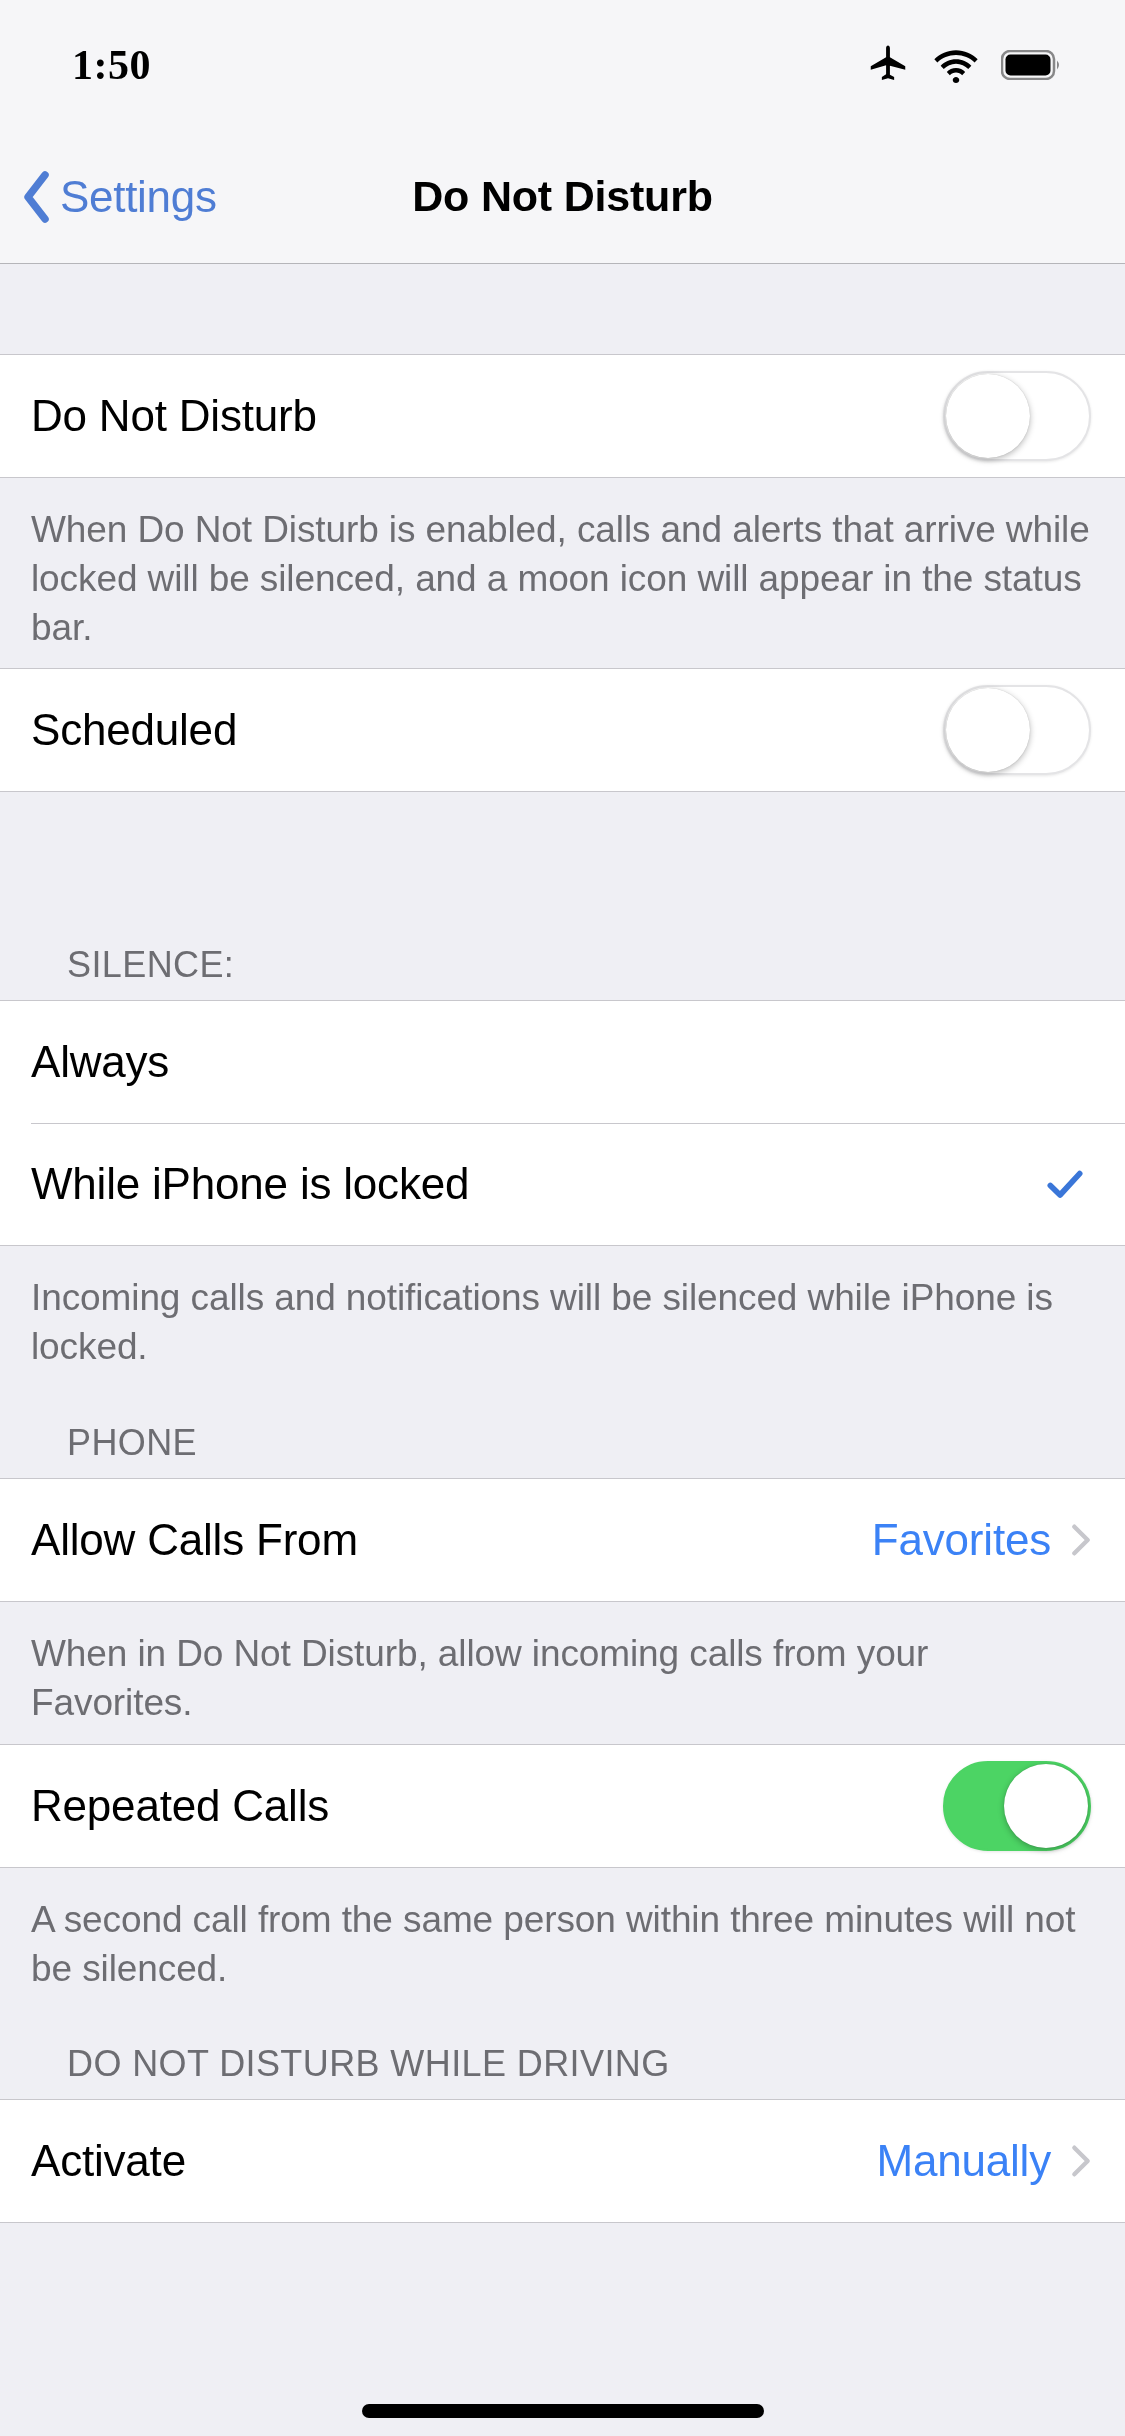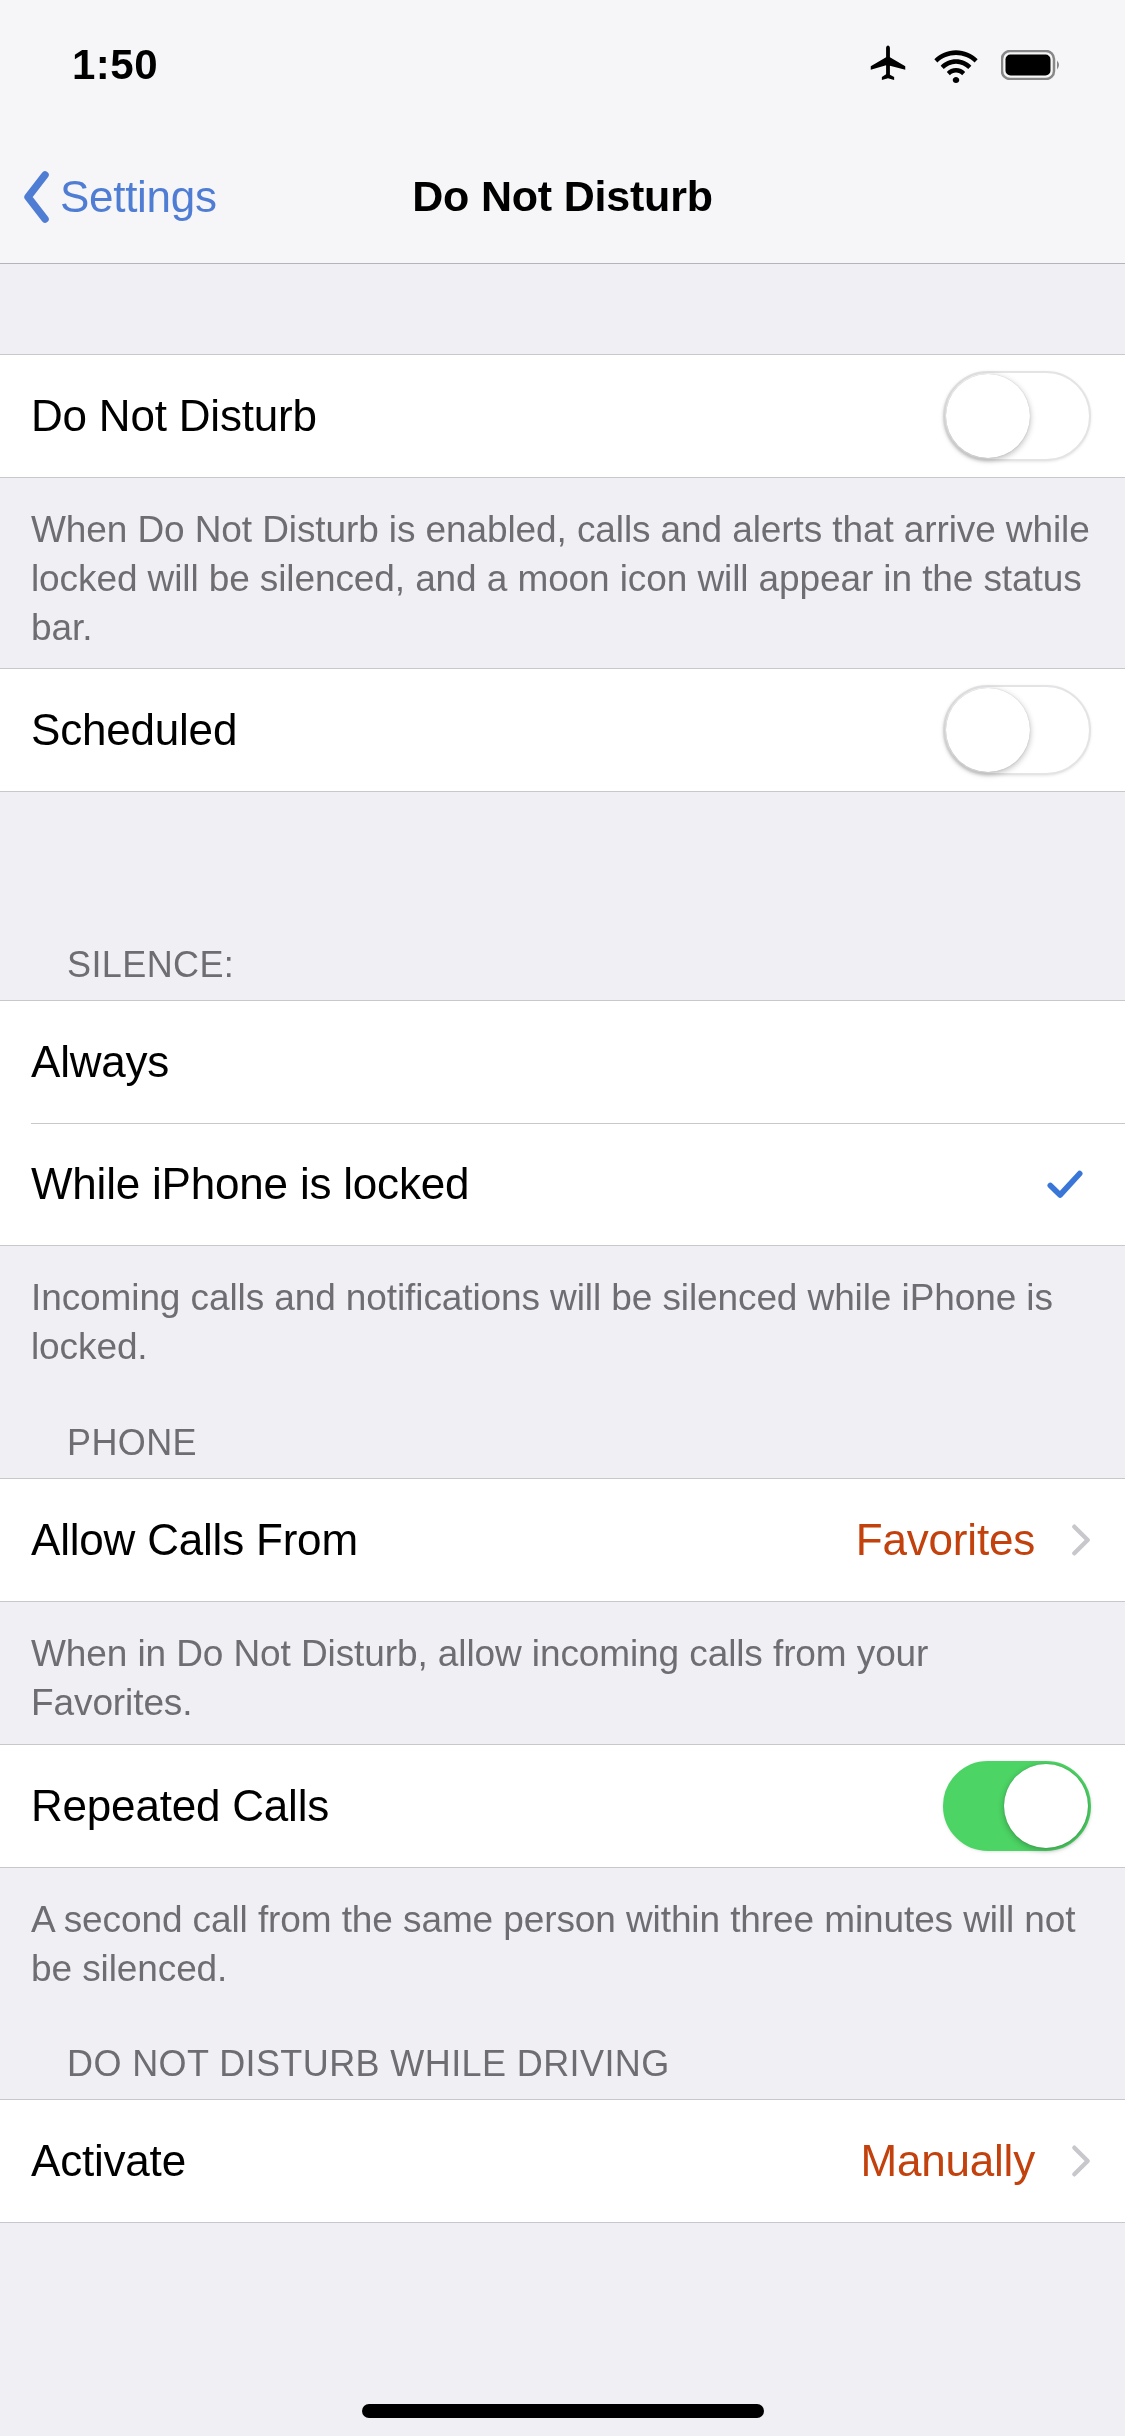"1:50" .statusbar { font-family: none -> Liberation Serif, serif }
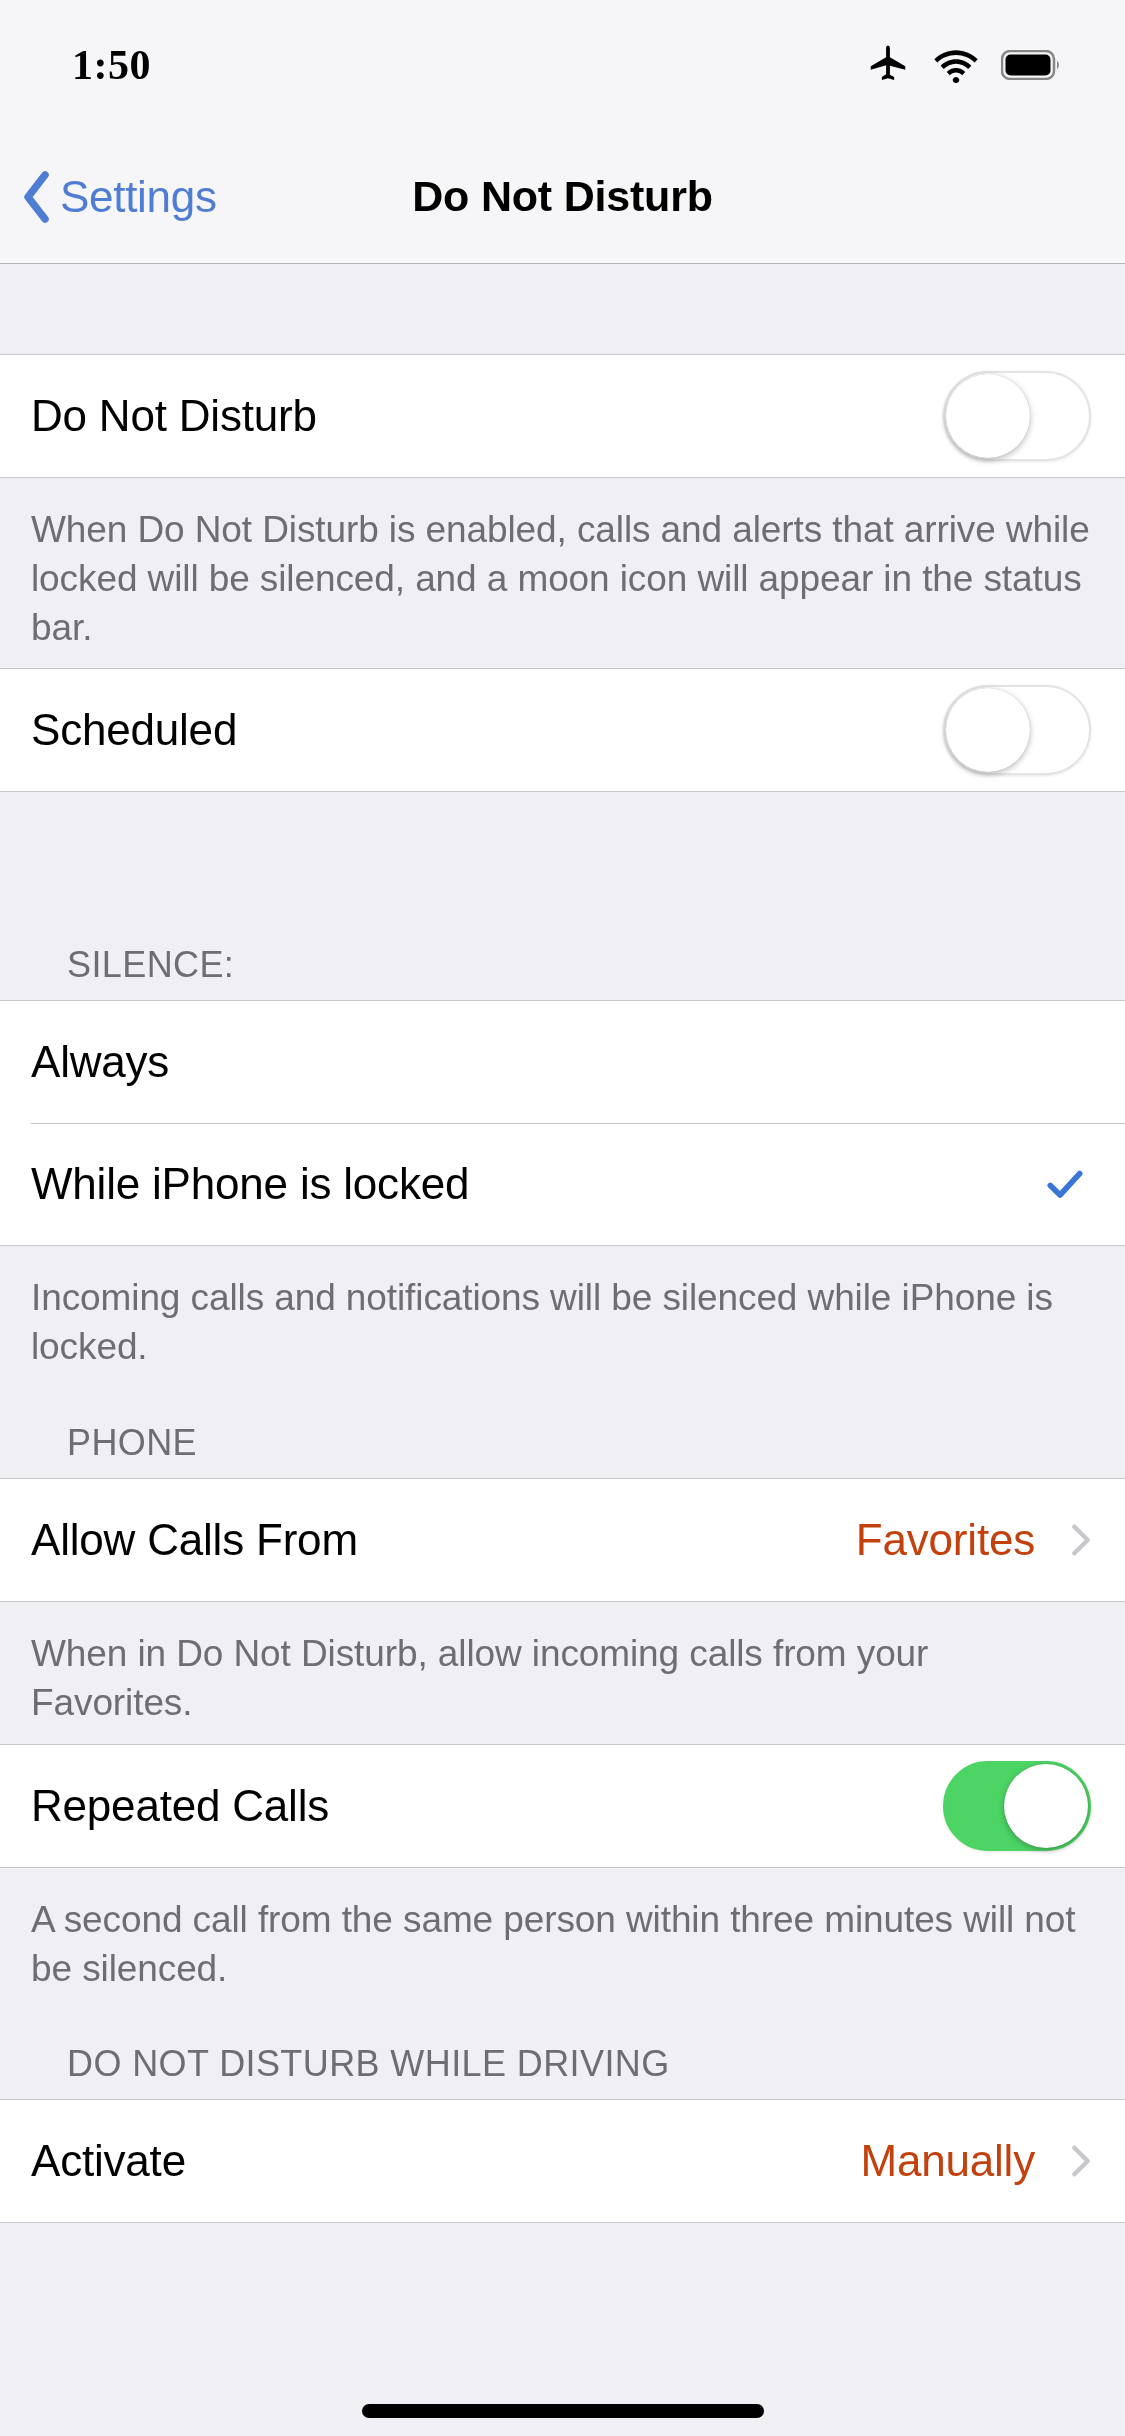"Favorites" .row-value { color: #c2410c -> #3b82f6; margin-right: 36px -> 20px }
